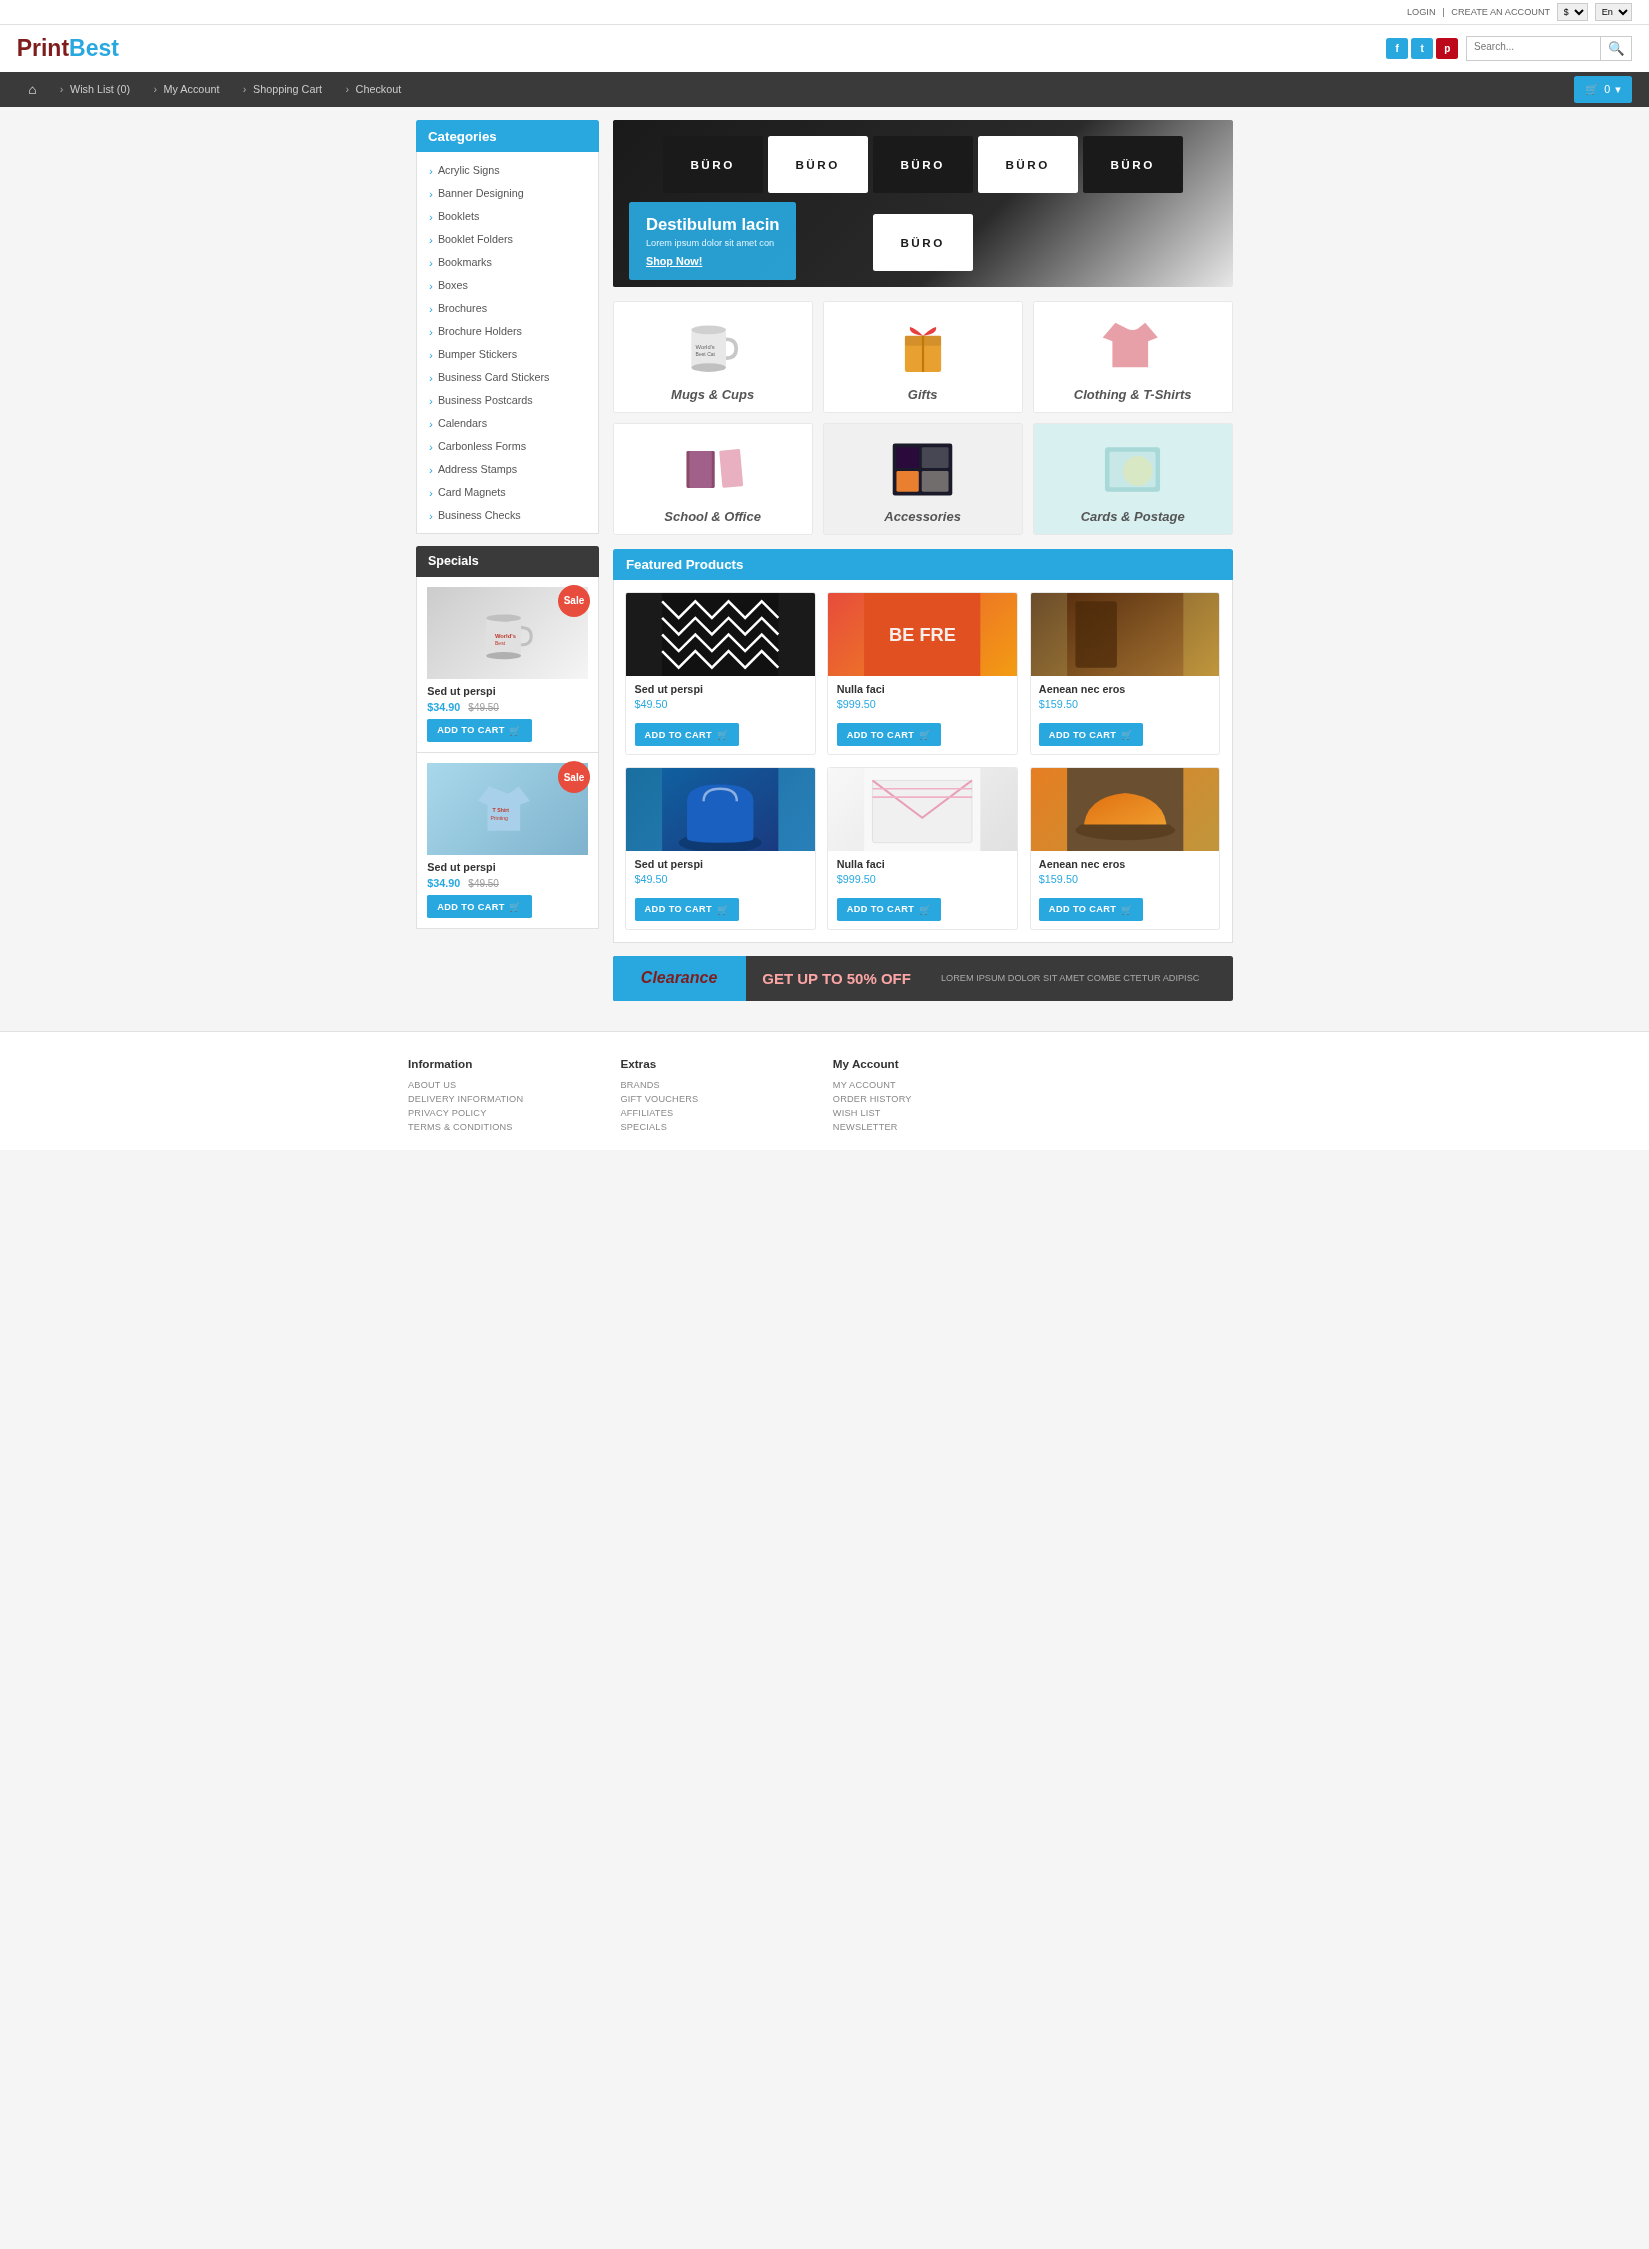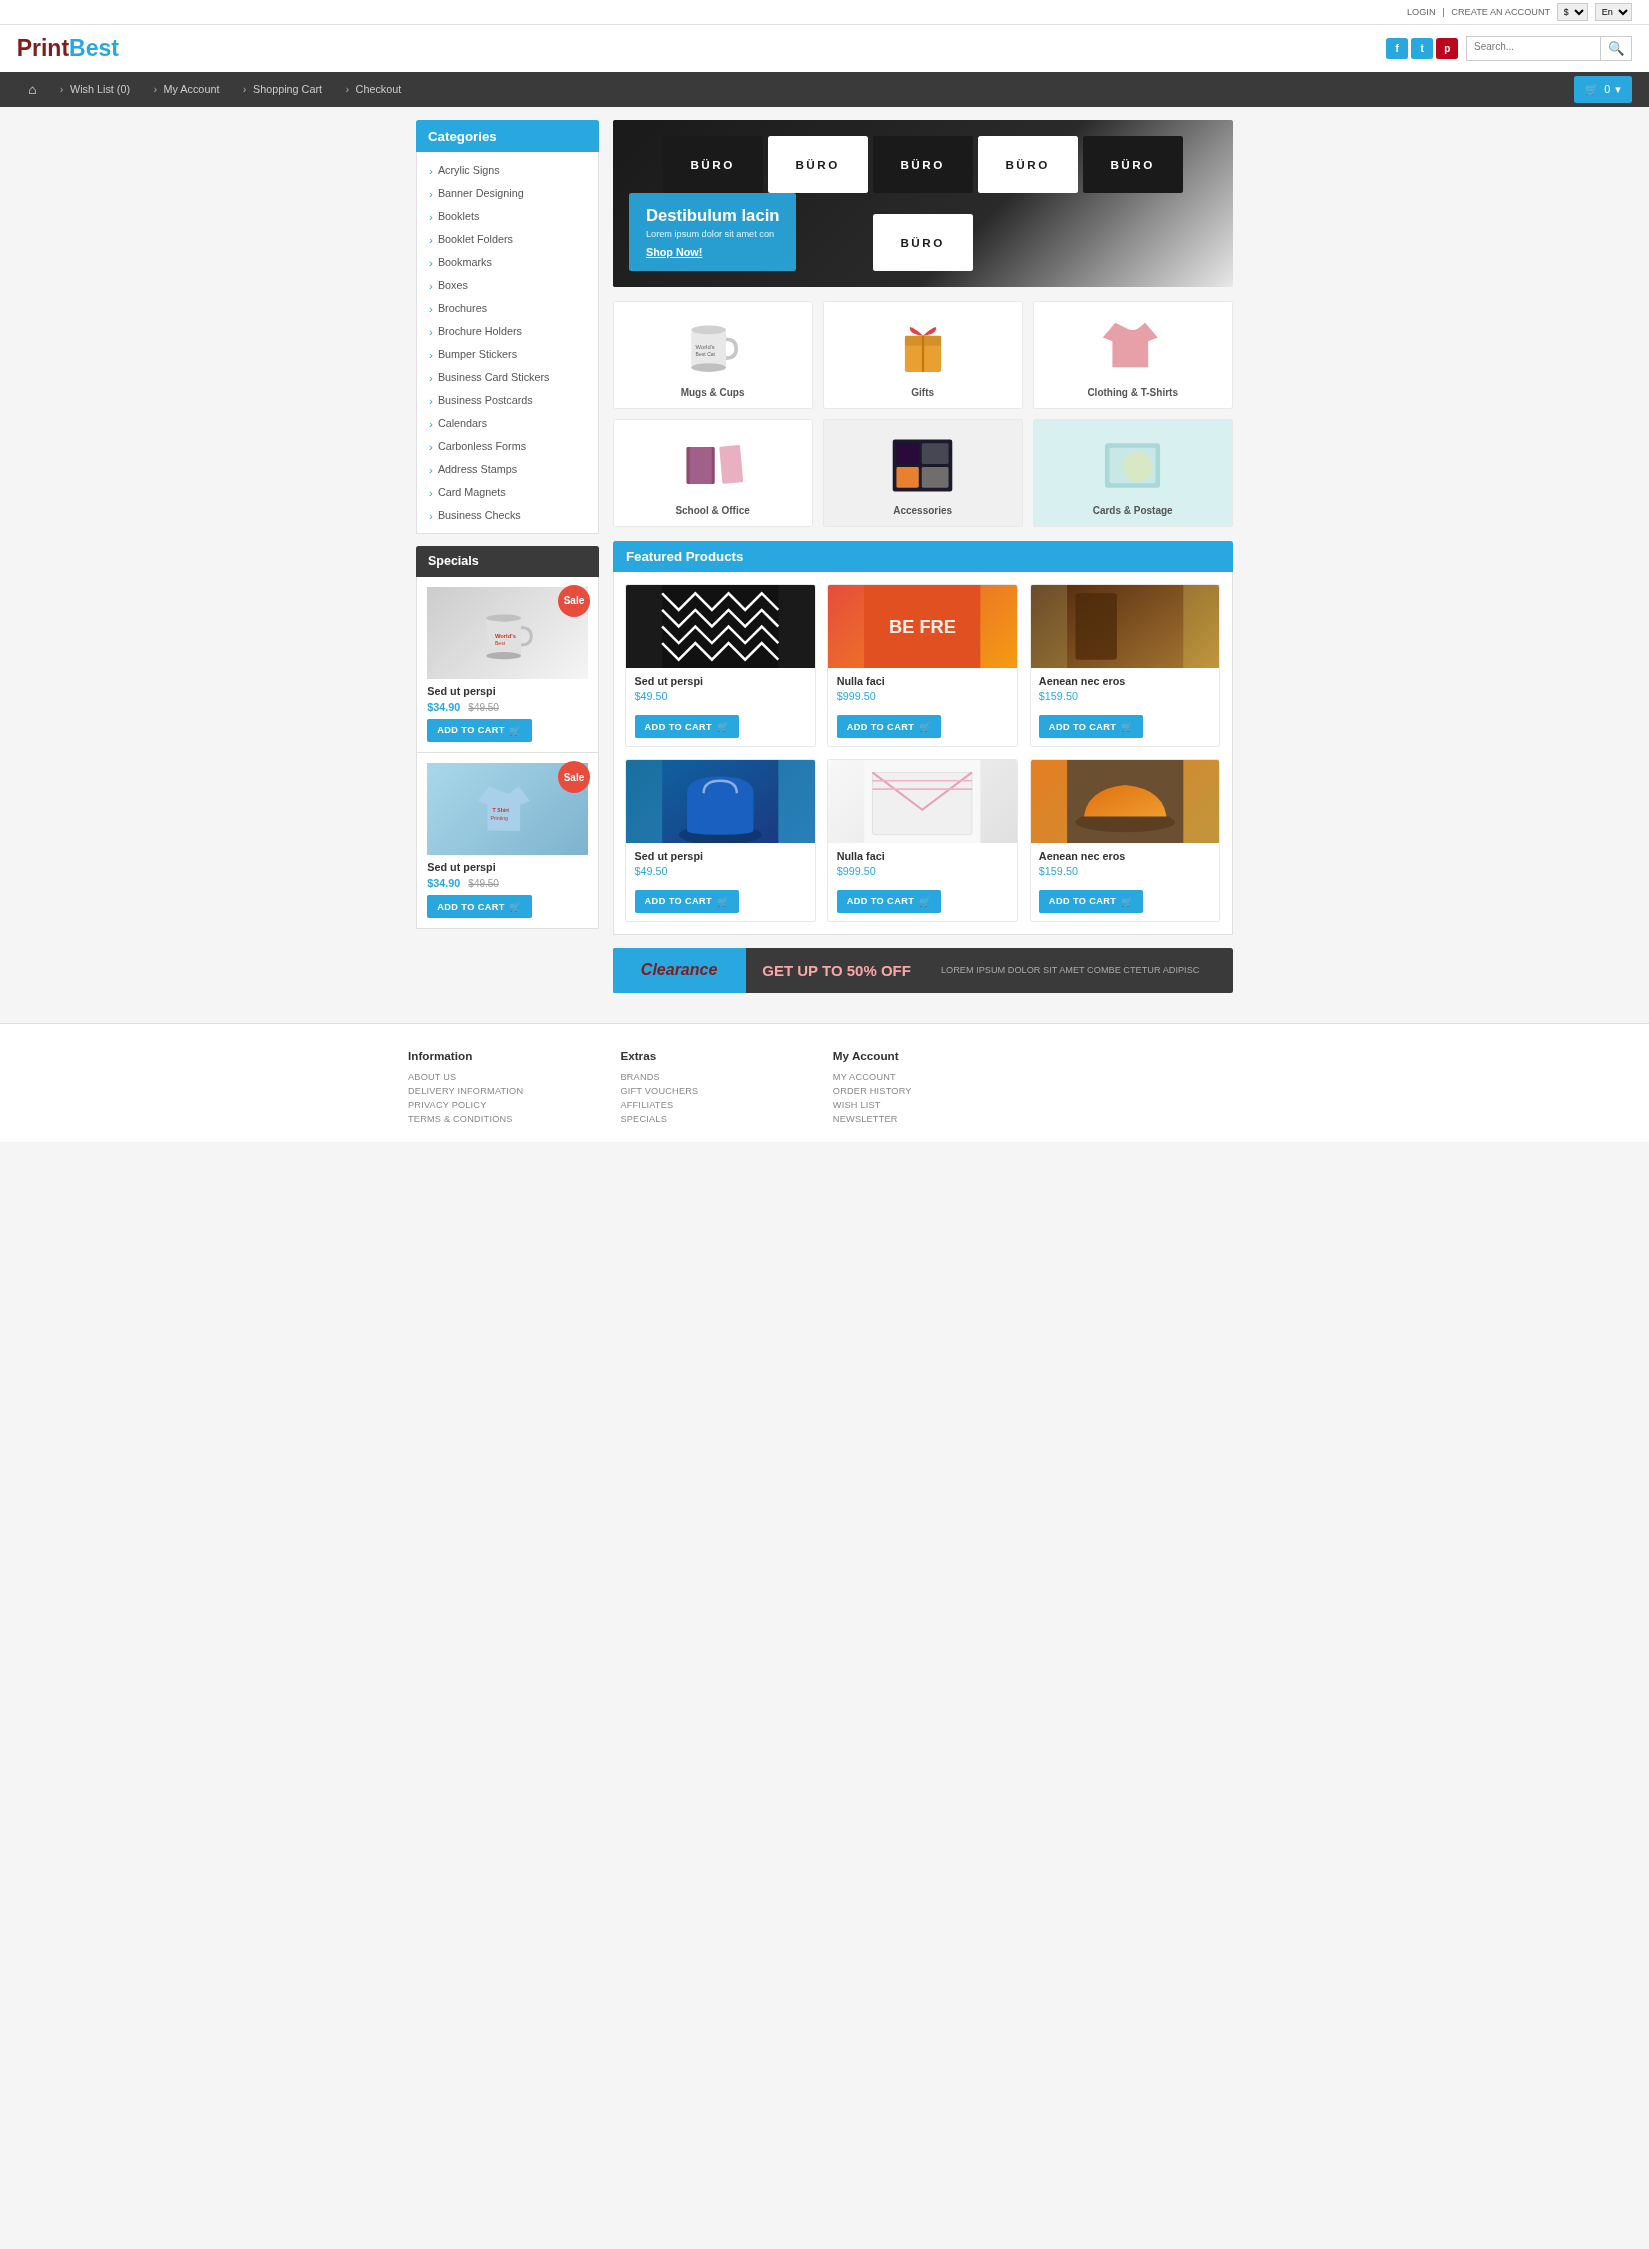"Destibulum lacin" .hero-text-box { bottom: 16px -> 7px }
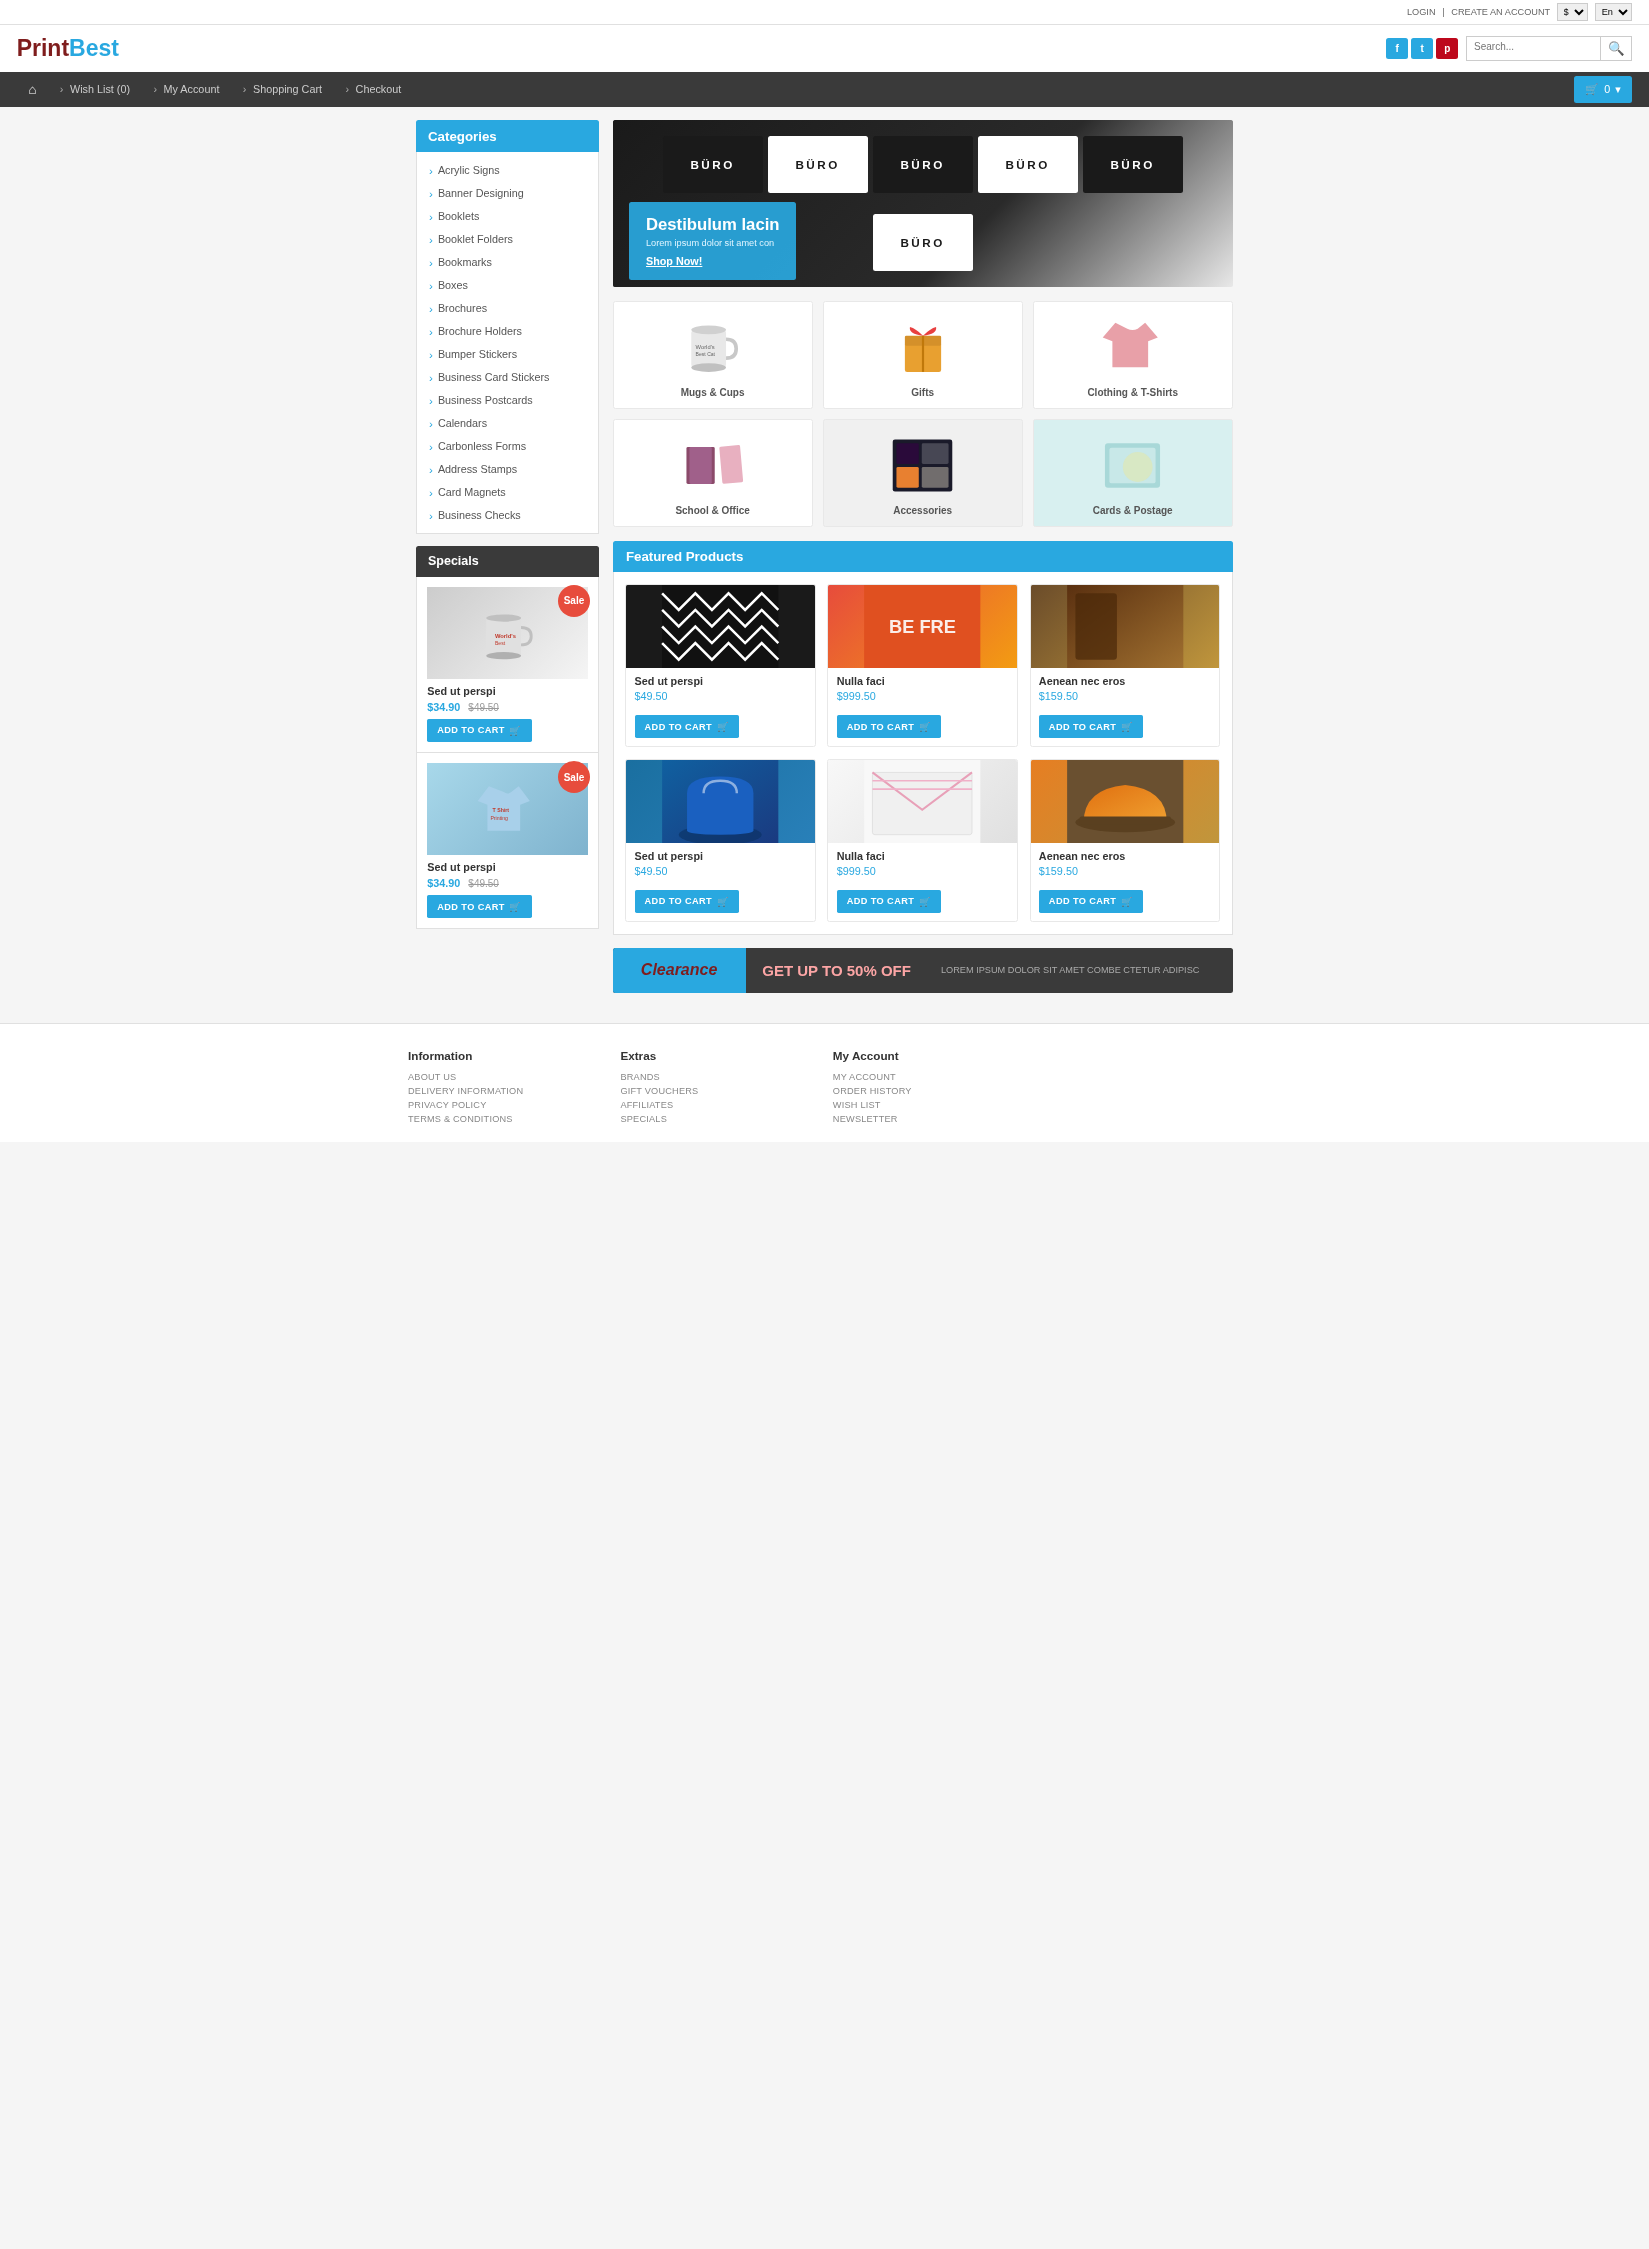"Mugs & Cups" .cat-card-label { font-size: 10px -> 13px; font-style: none -> italic }
